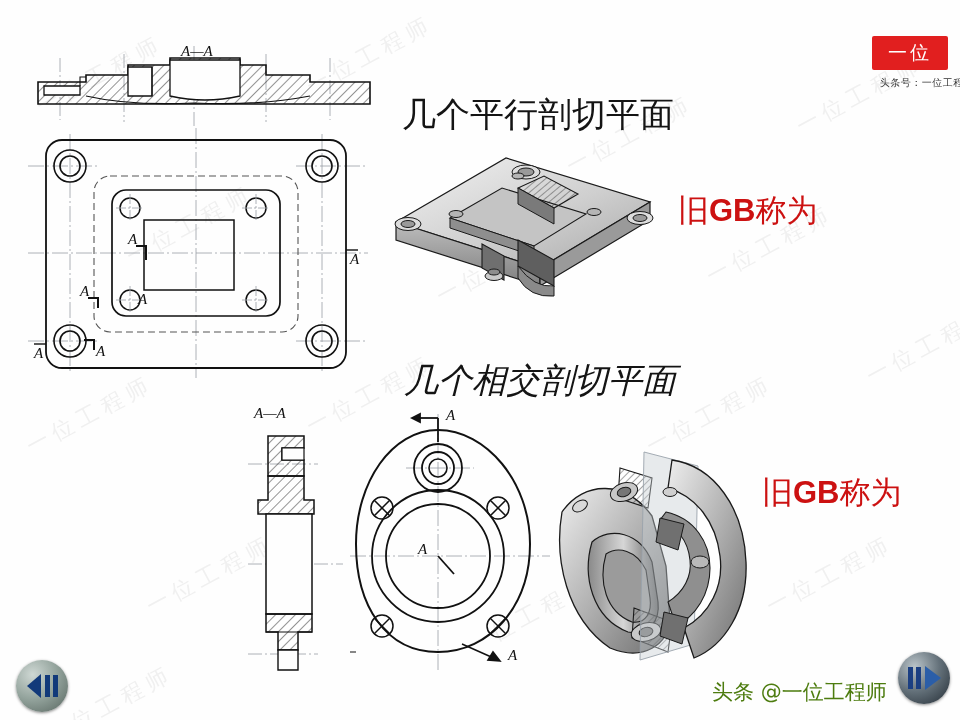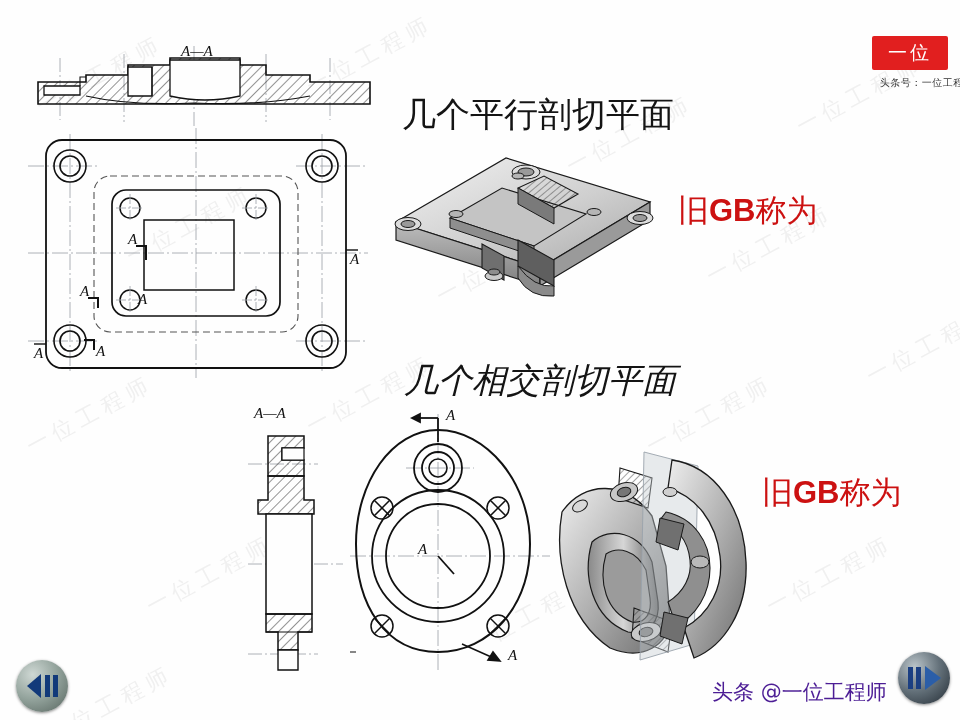"头条 @一位工程师" #footer-credit { color: #4c1d95 -> #4d7c0f }
